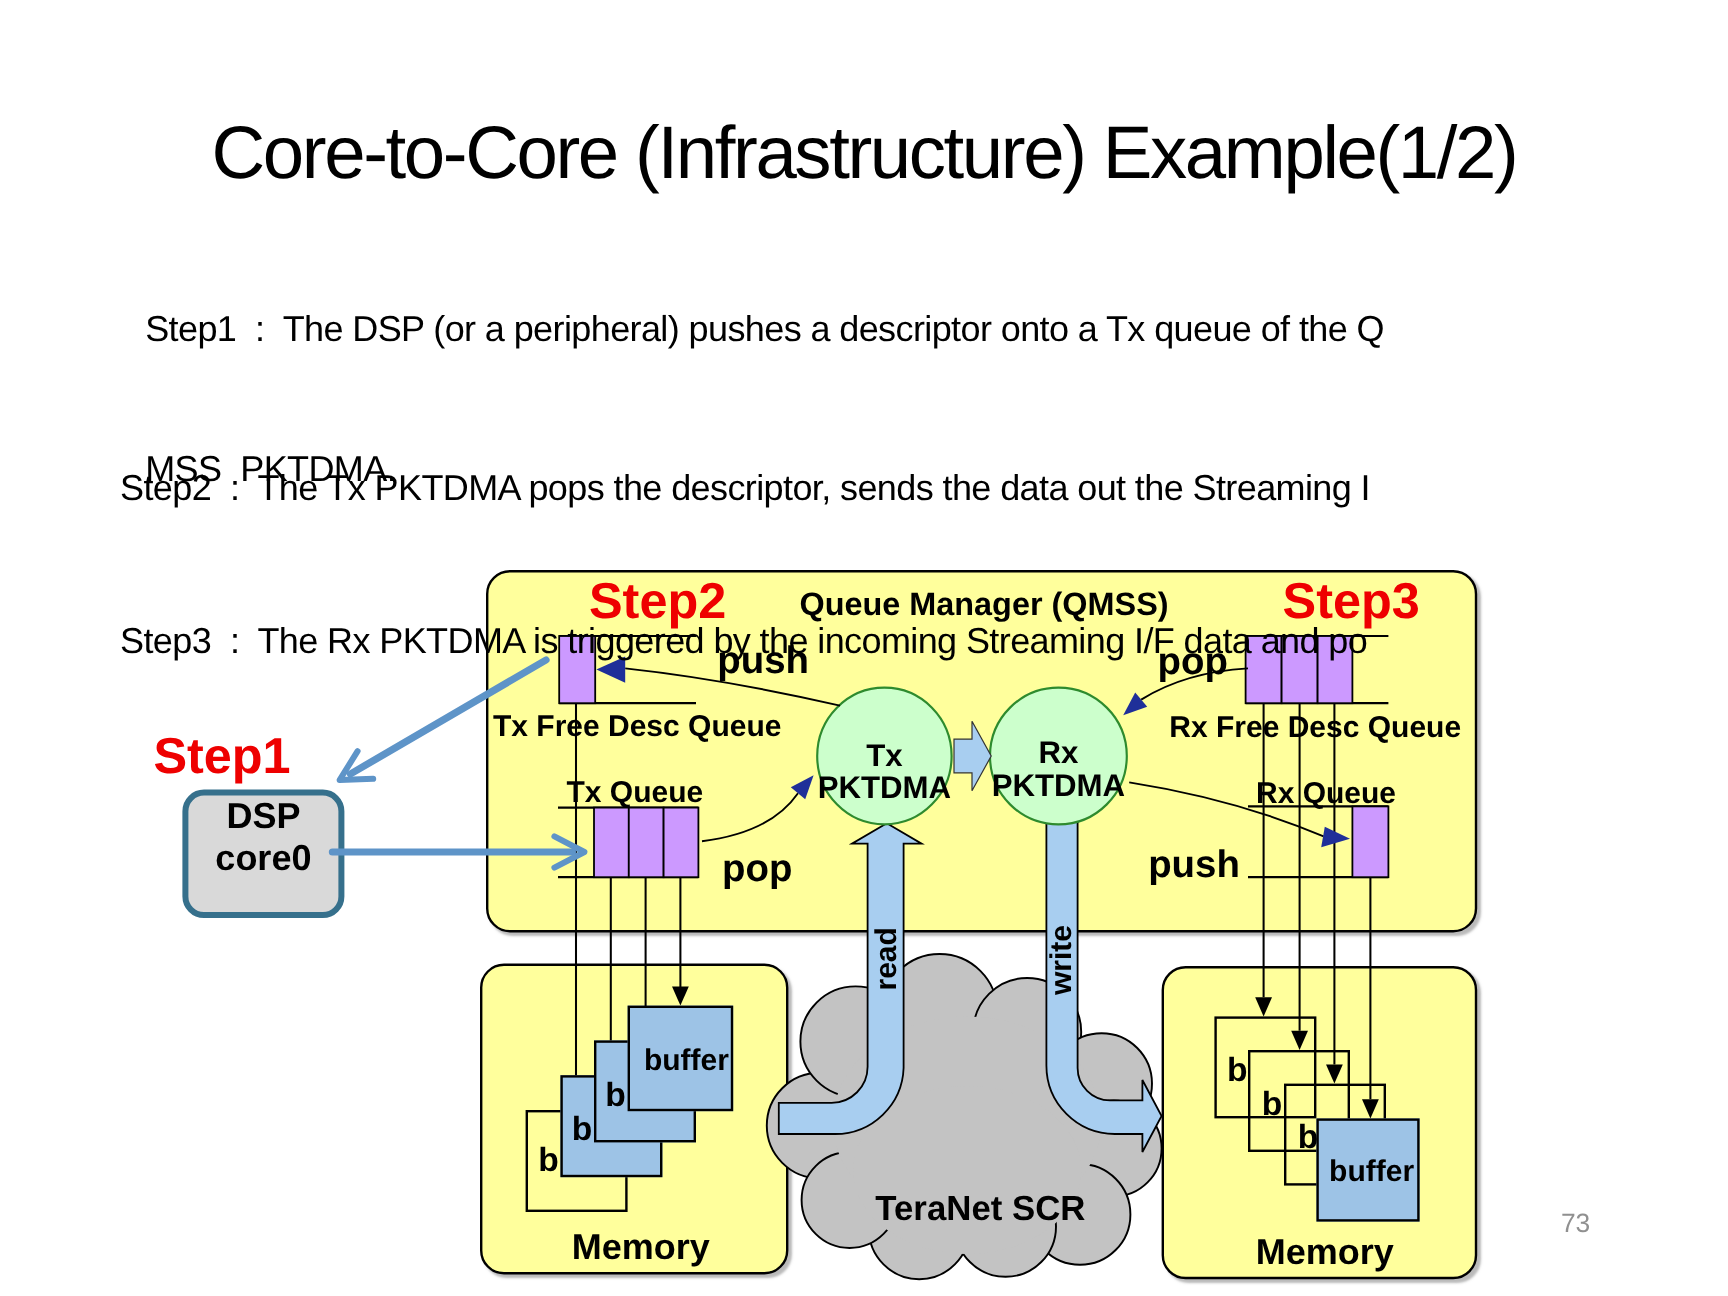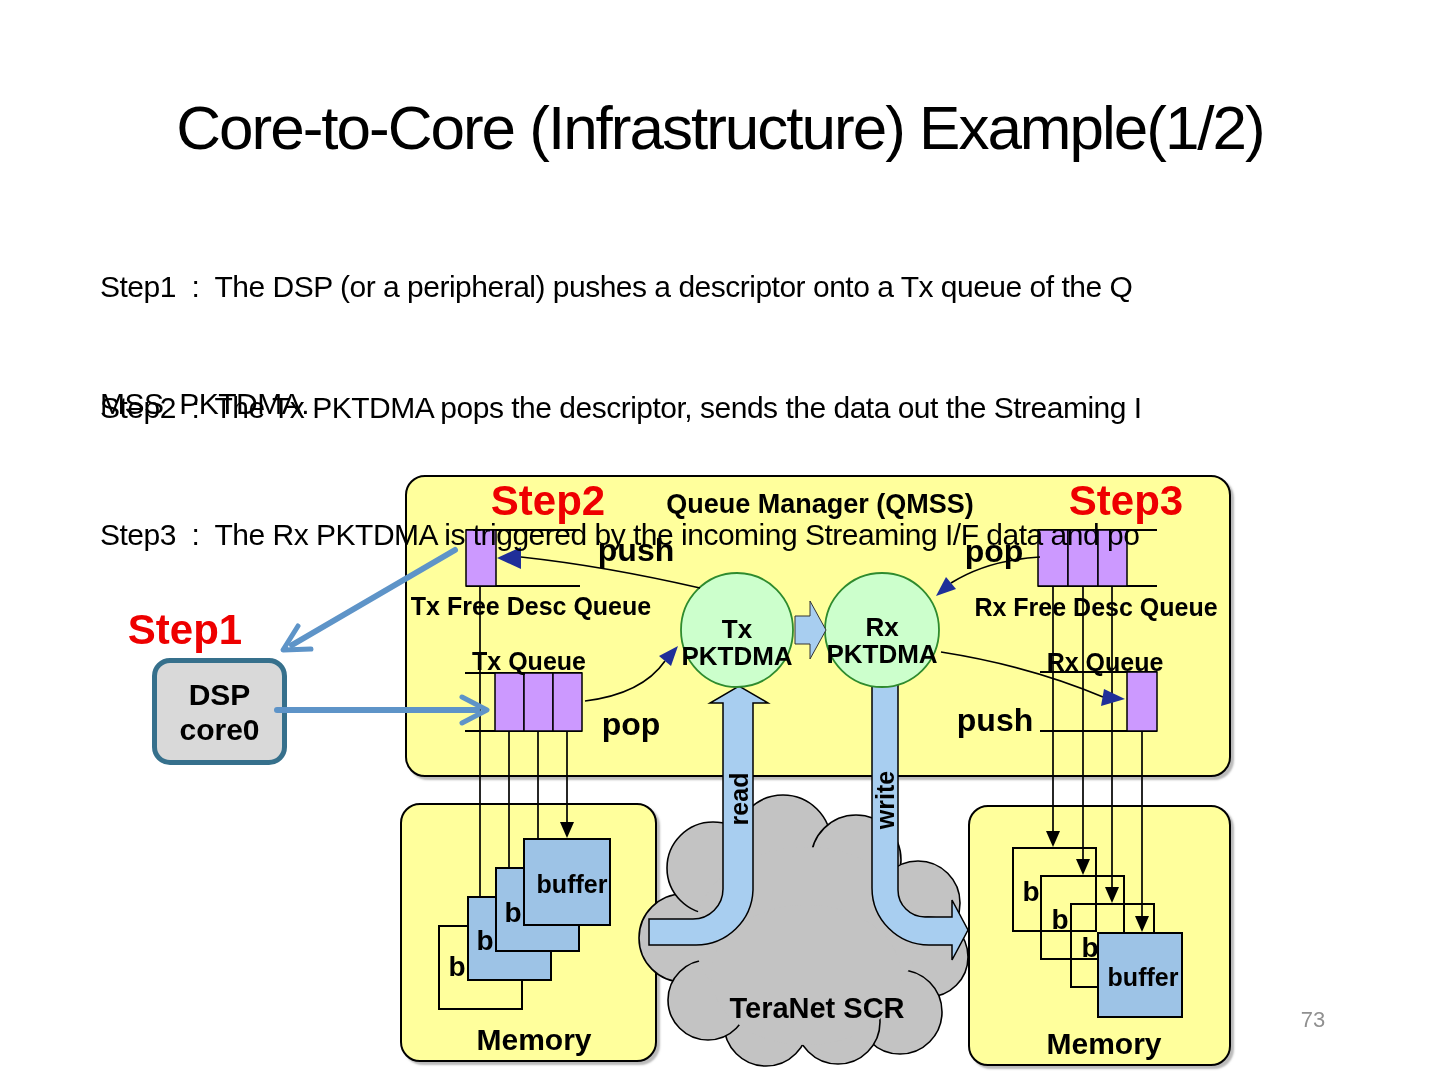"Step1 : The DSP (or" div.abs { margin-left: none -> 21px; top: 189px -> 177px }
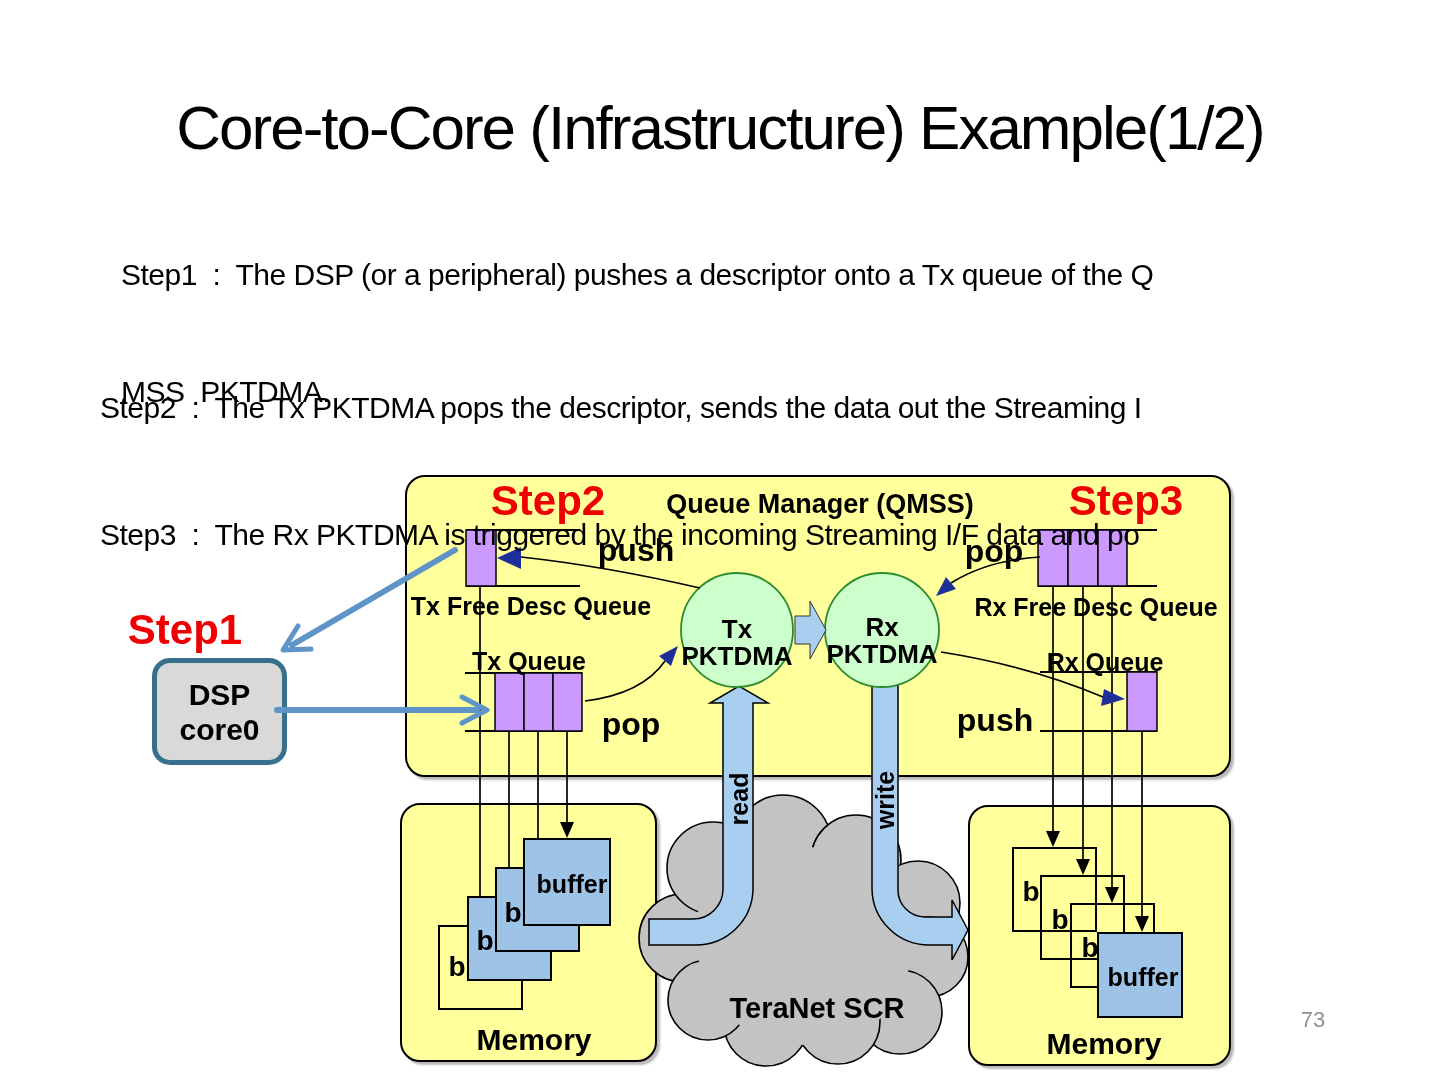"DSP" .dsp-box { justify-content: center -> none }
